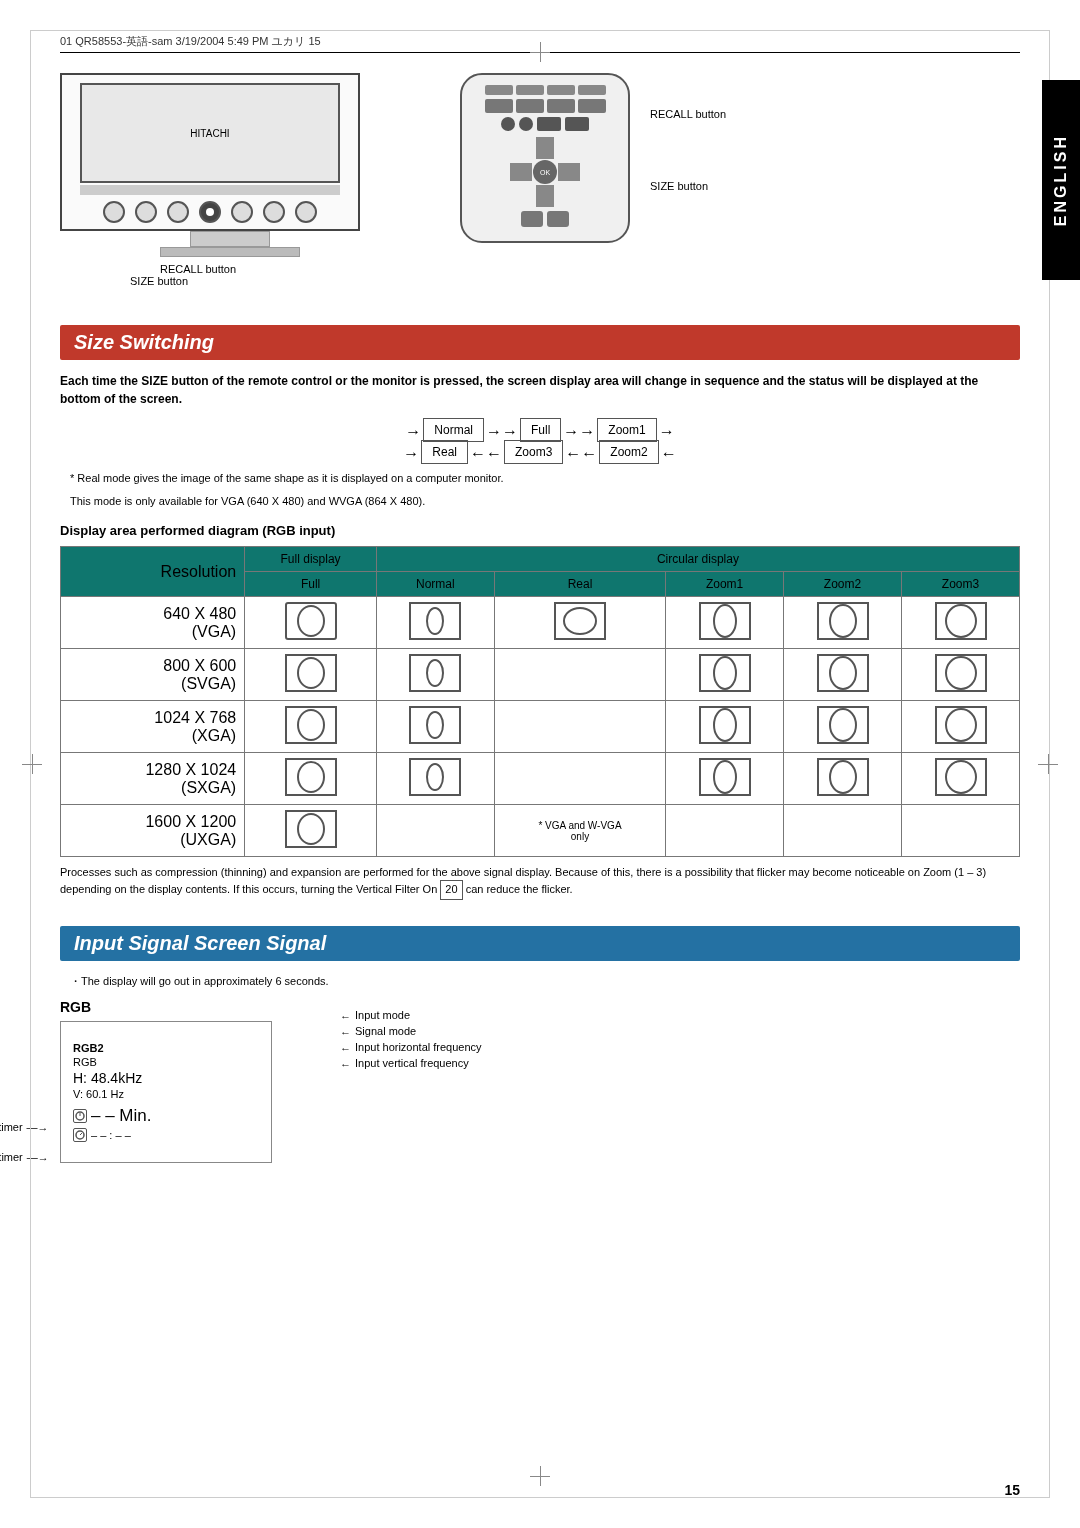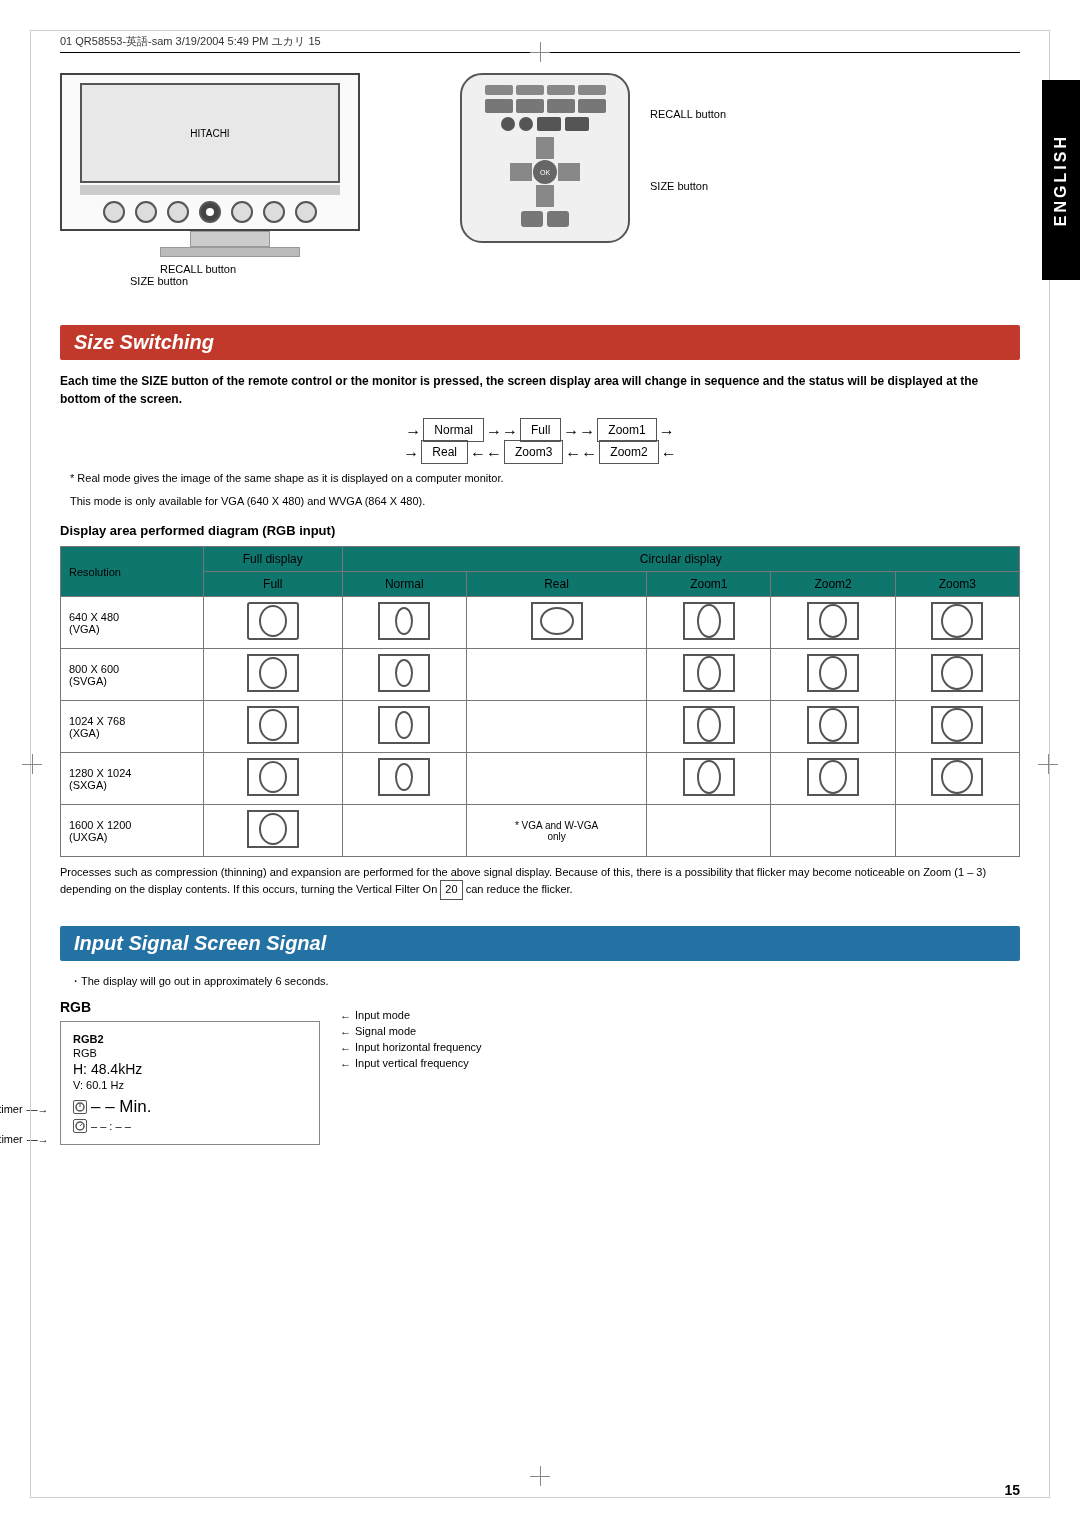"Resolution" .display-table .resolution-col { font-size: 11px -> 16px; text-align: left -> right }
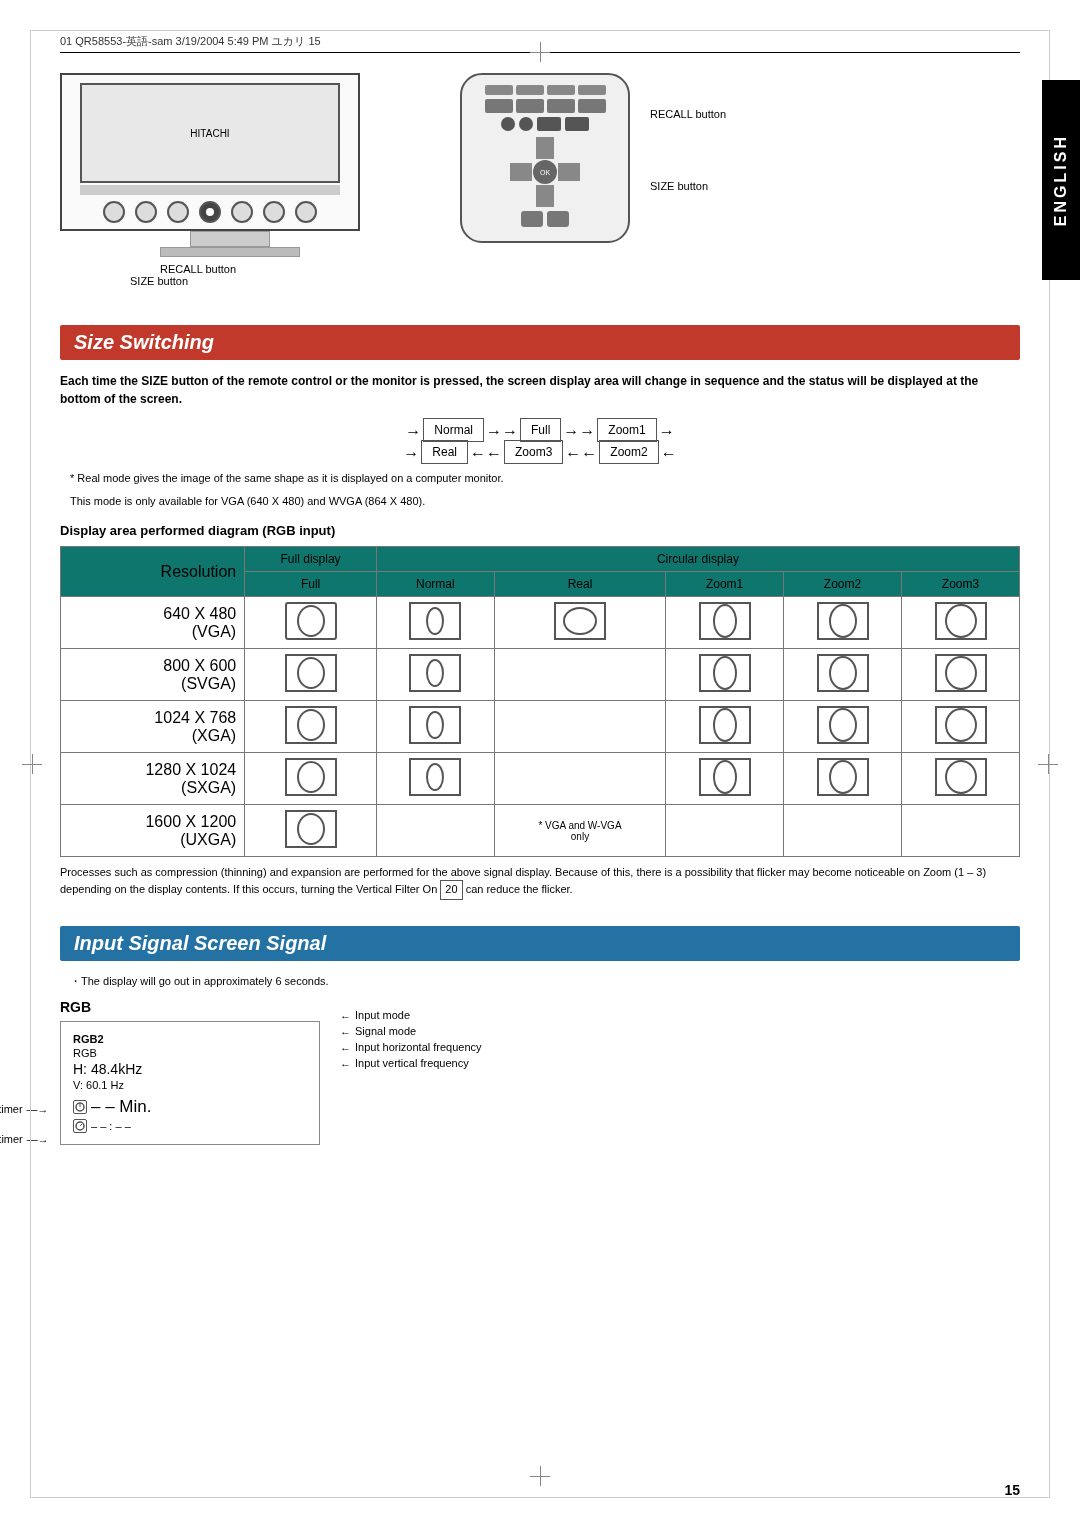"RGB2" div { padding: 11px 12px -> 20px 12px; width: 260px -> 212px }
